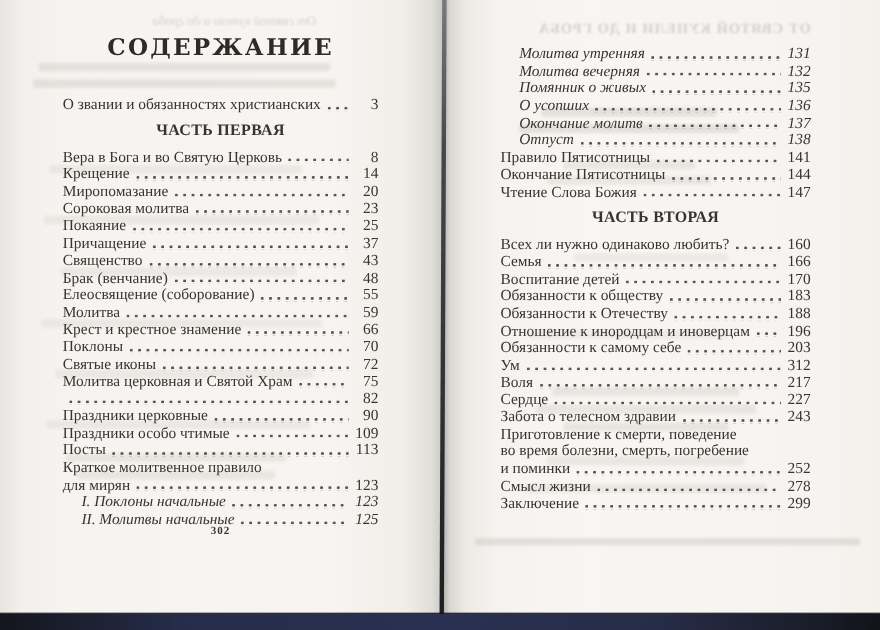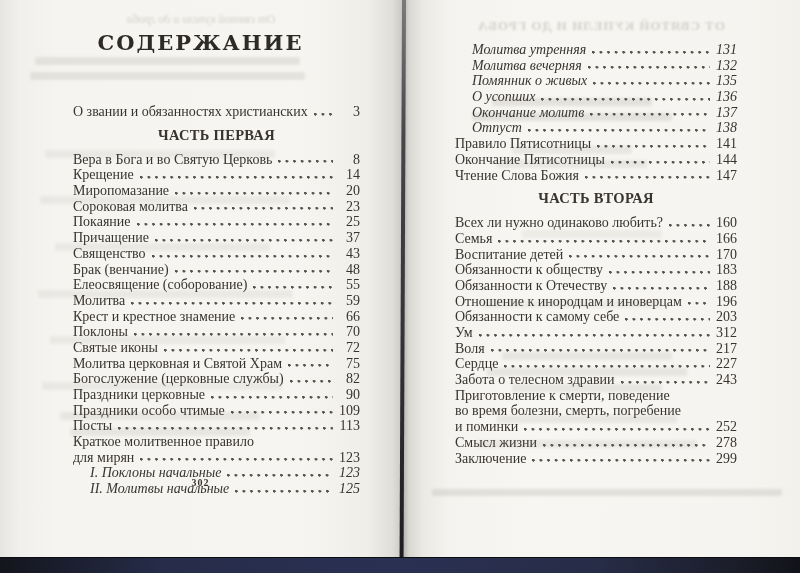"СОДЕРЖАНИЕ" .page { padding-left: none -> 24px }
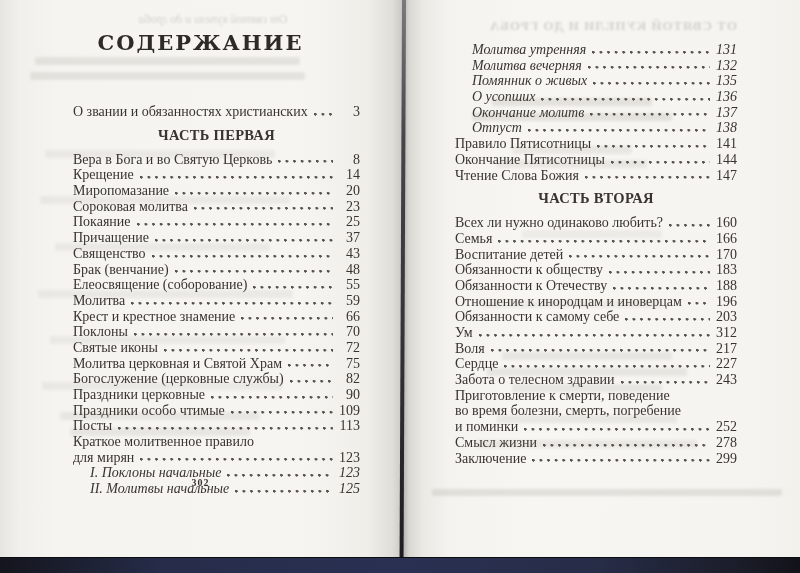"О звании и обязанностях христианских" .toc-left { margin-left: 16px -> none; top: 104px -> 88px }
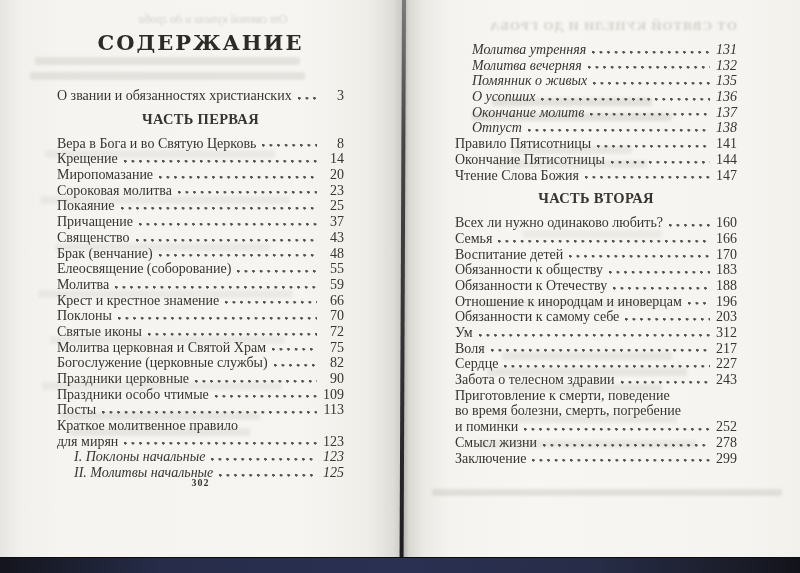"Богослужение (церковные службы)" span.toc-label { html: <span>Богослужение (церковные службы)</span> -> none }
